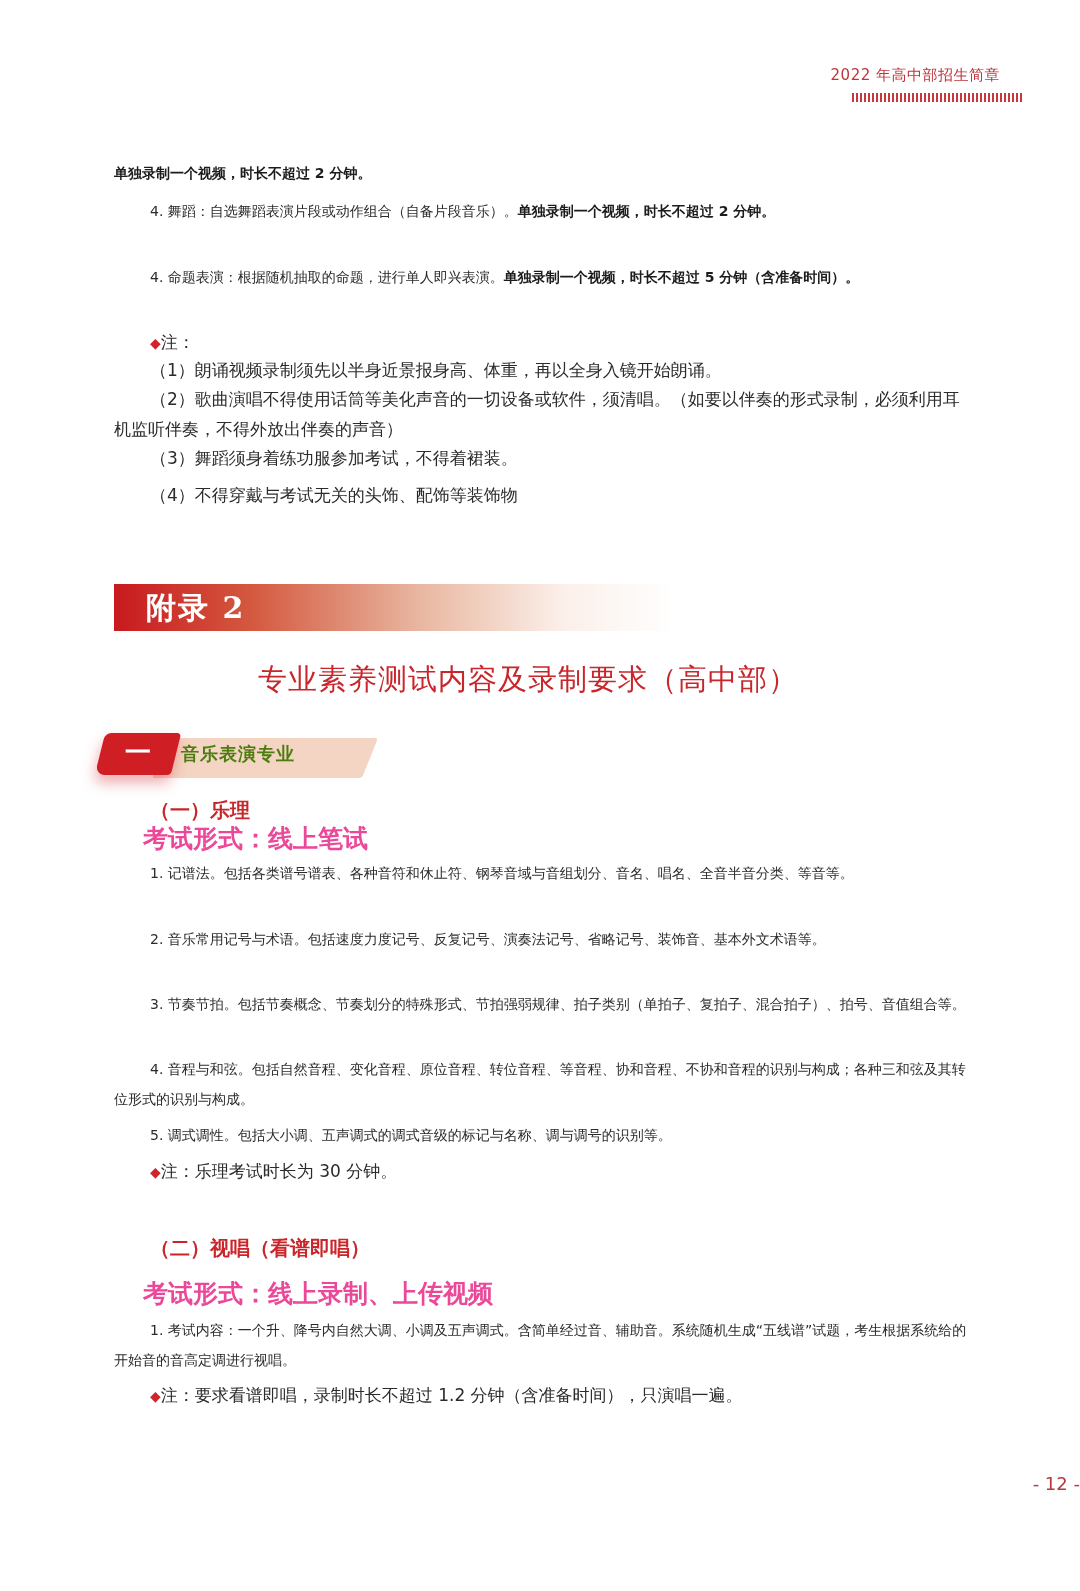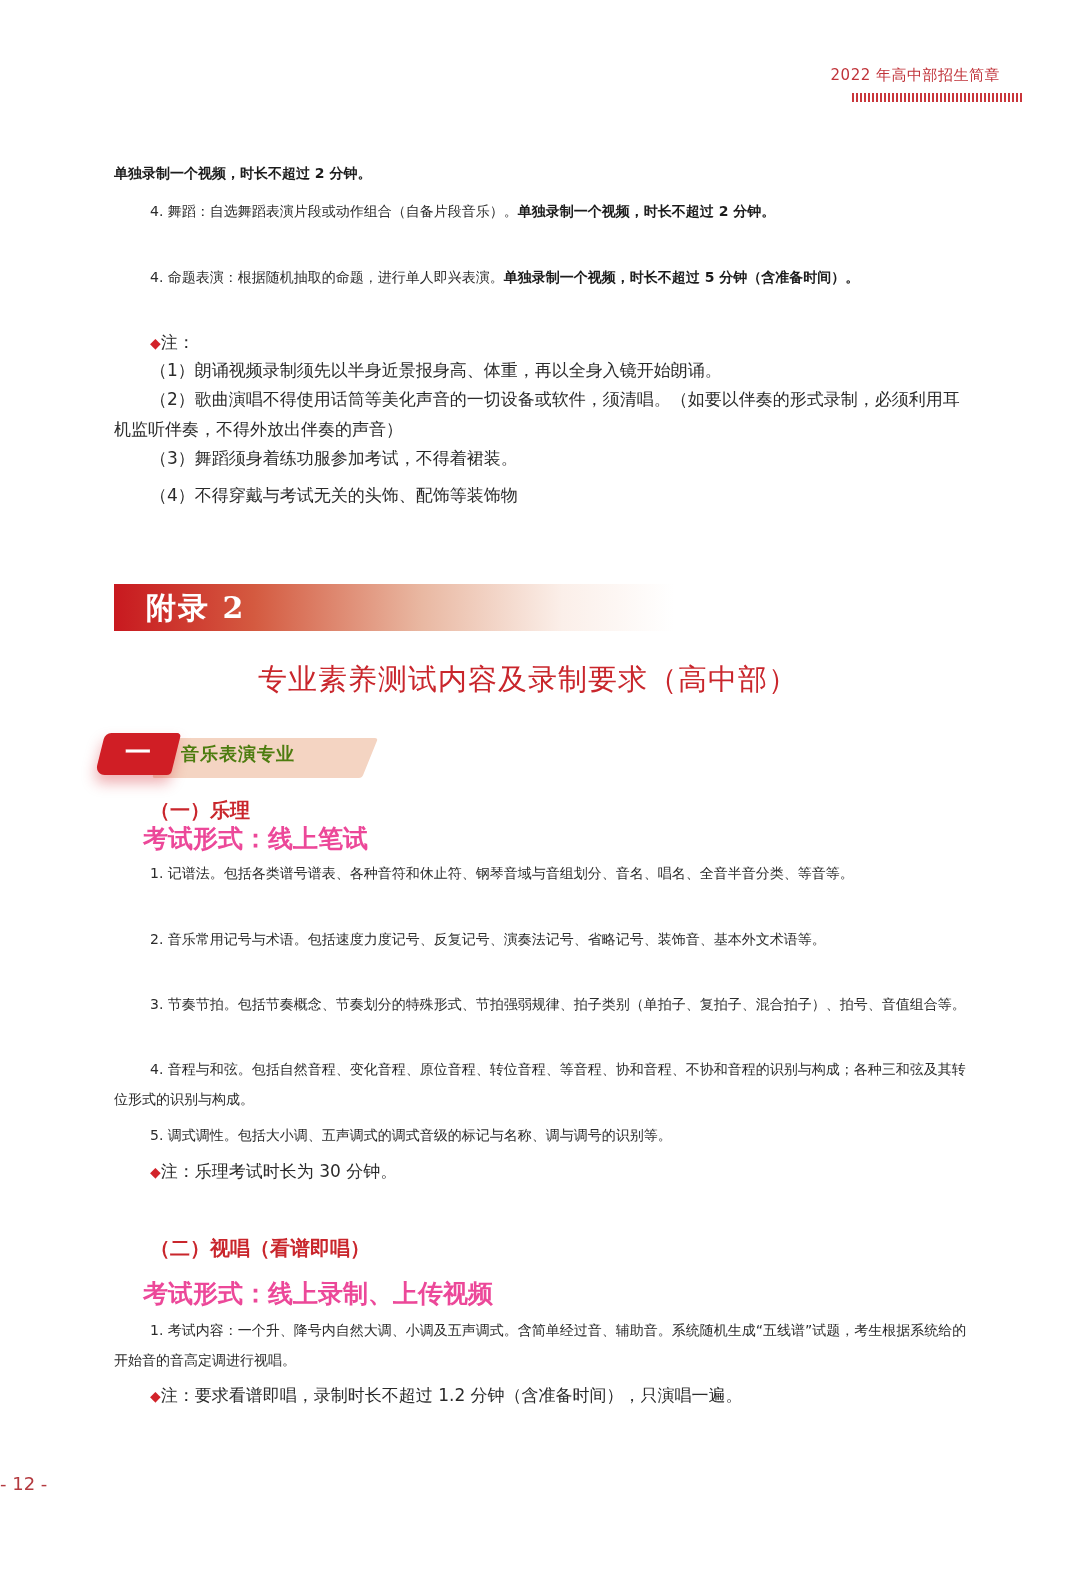"- 12 -" .page-num { text-align: left -> right }
